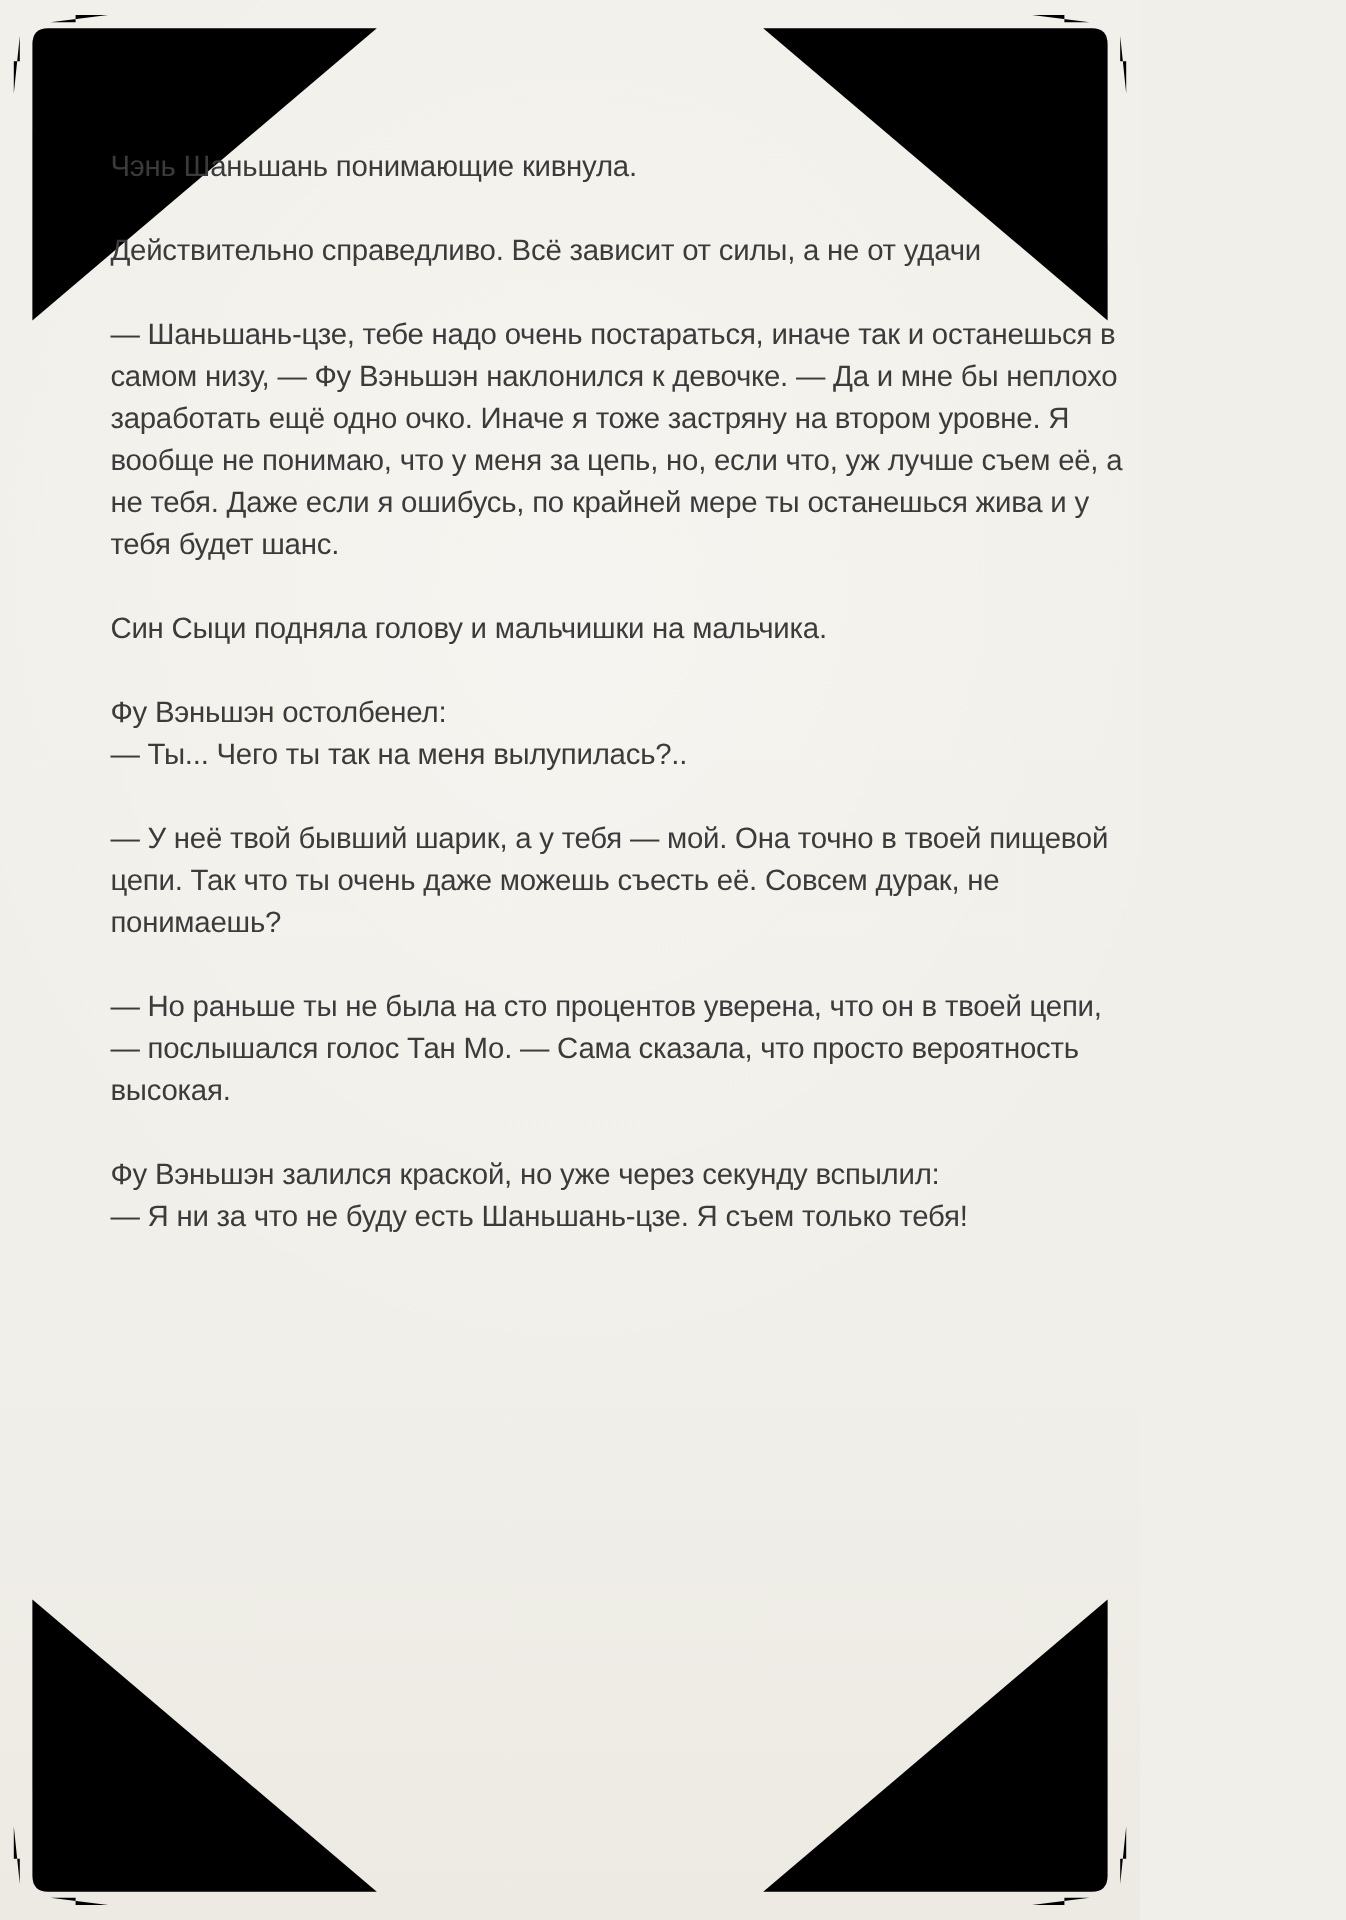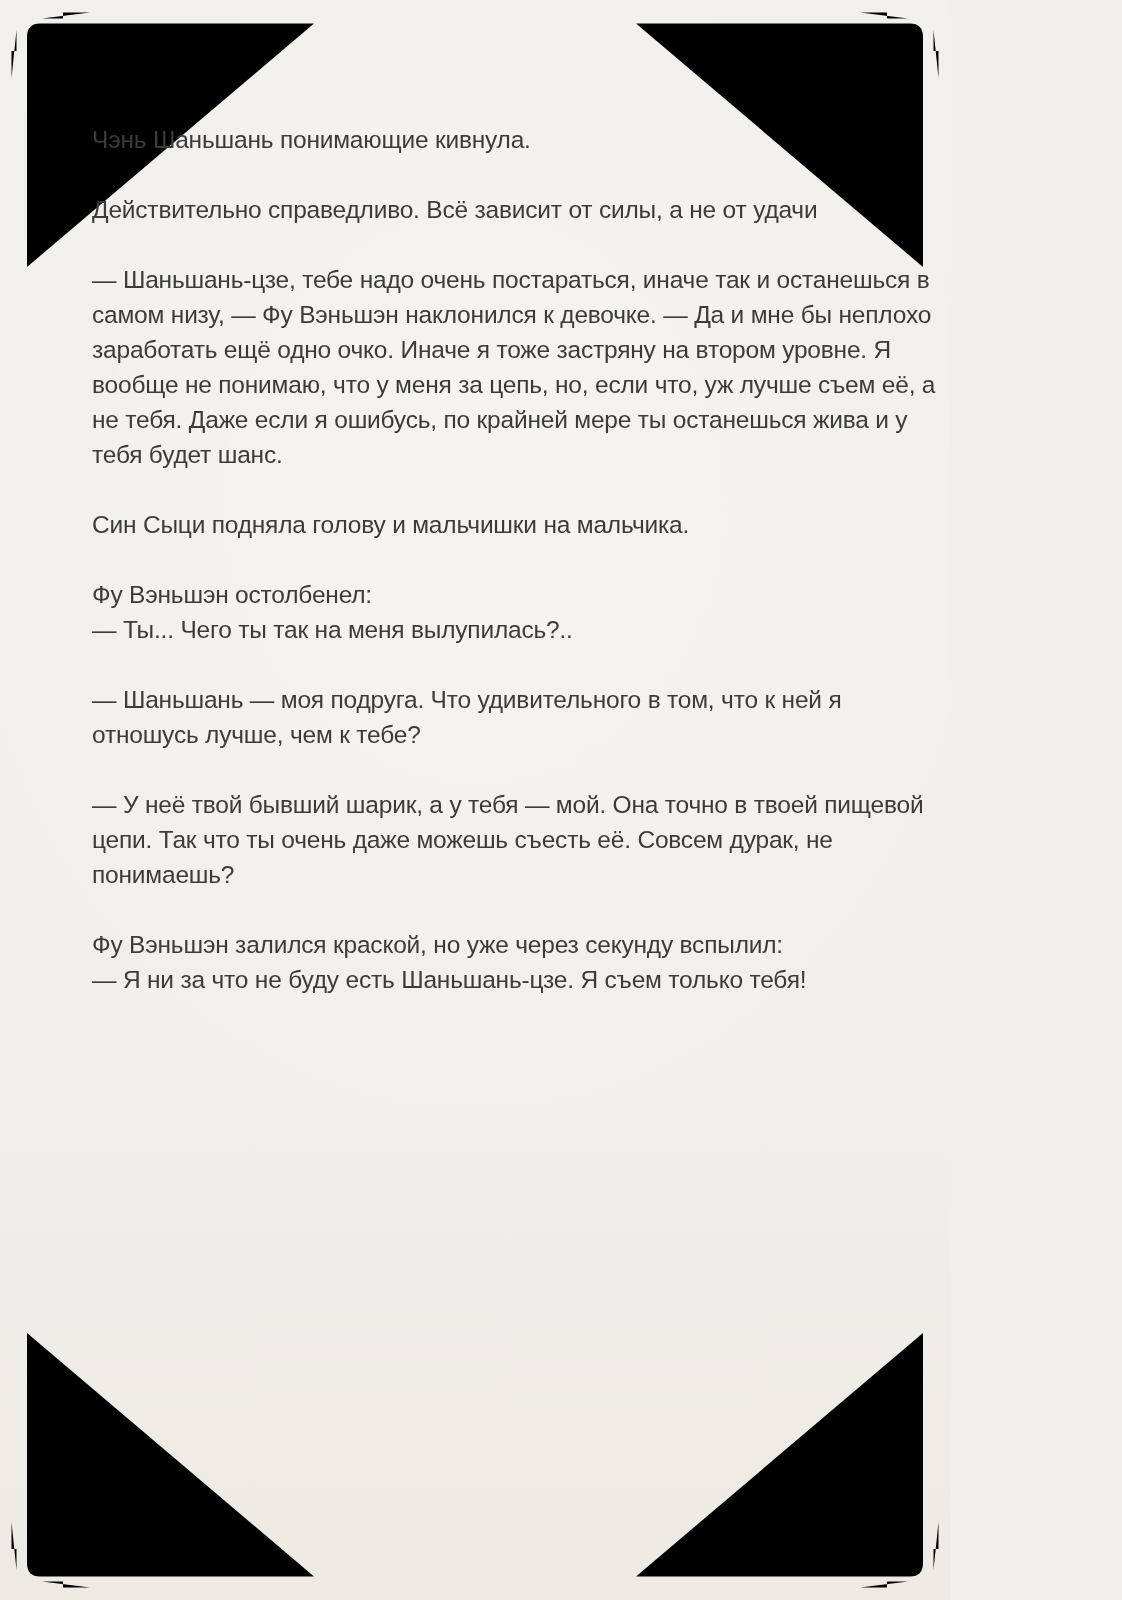"— Шаньшань — моя подруга." p { html: <p>— Шаньшань — моя подруга. Что удивительного в том, что к ней я отношусь лучше, чем к тебе?</p> -> none }
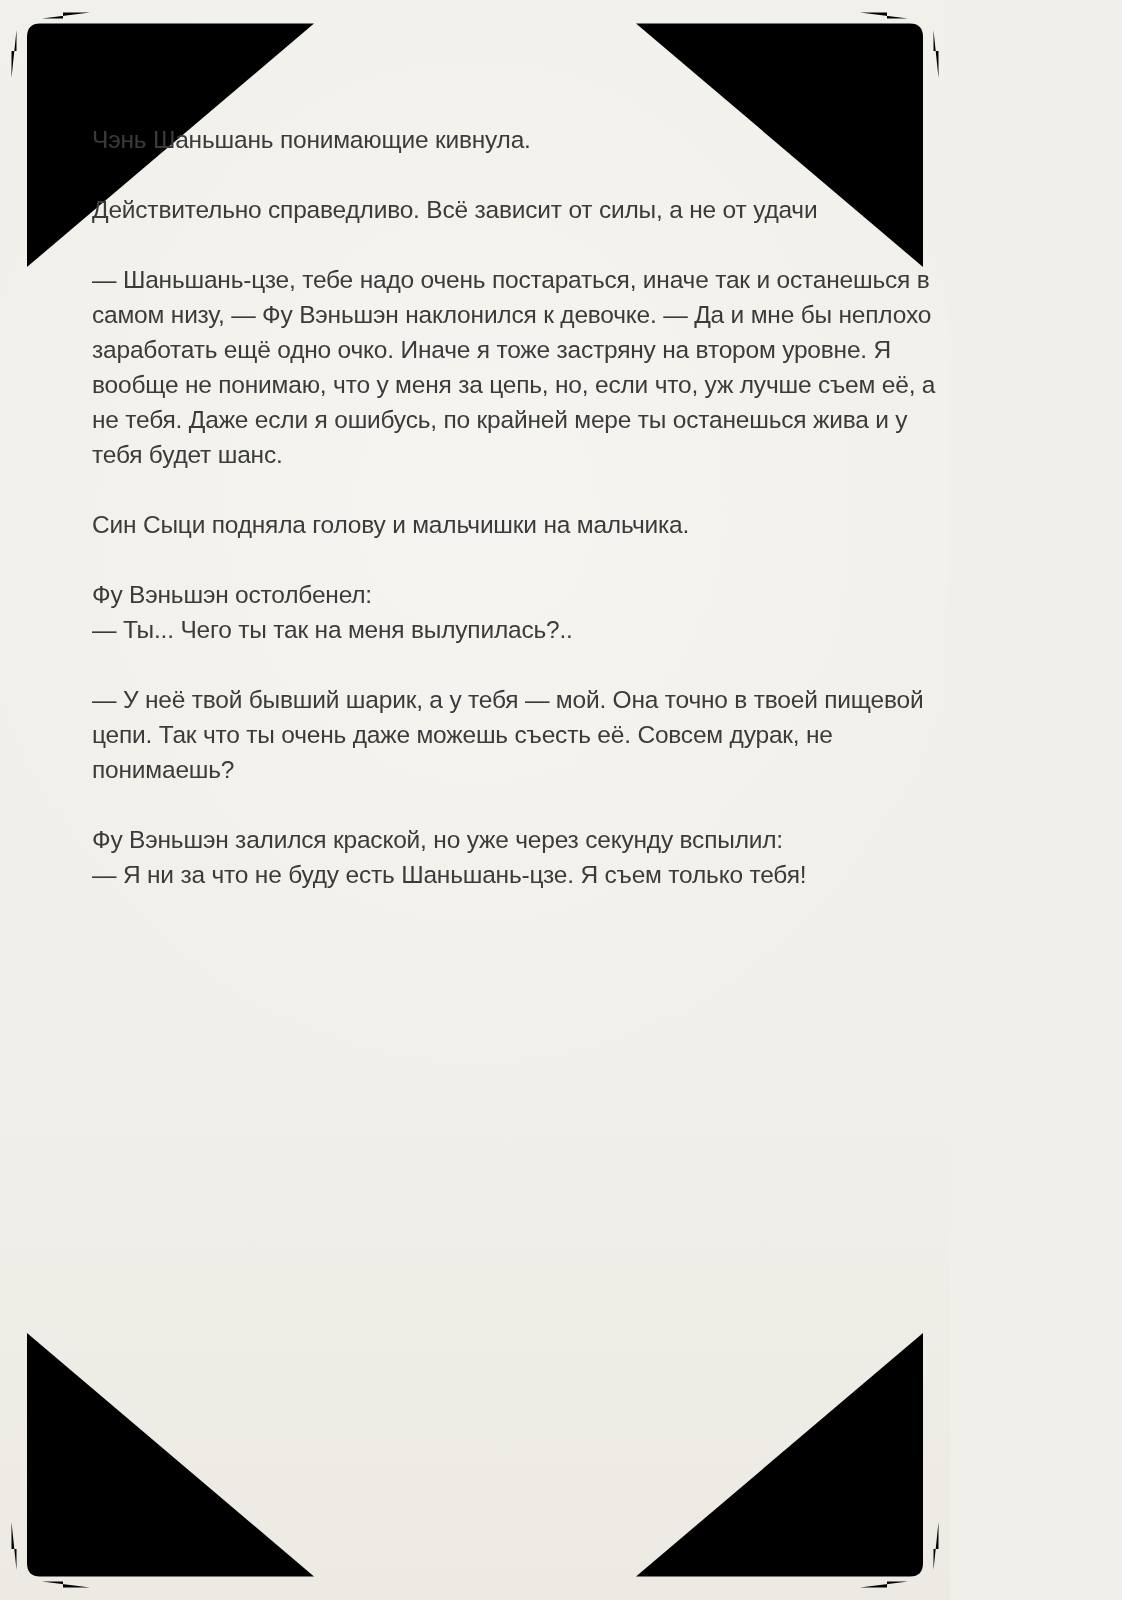"— Но раньше ты не" p { html: none -> <p>— Но раньше ты не была на сто процентов уверена, что он в твоей цепи, — послышался голос Тан Мо. — Сама сказала, что просто вероятность высокая.</p> }
